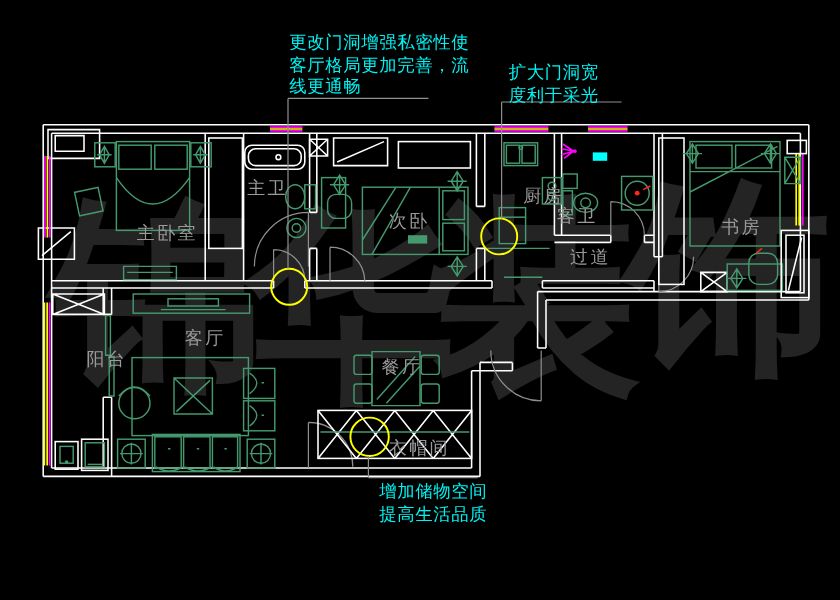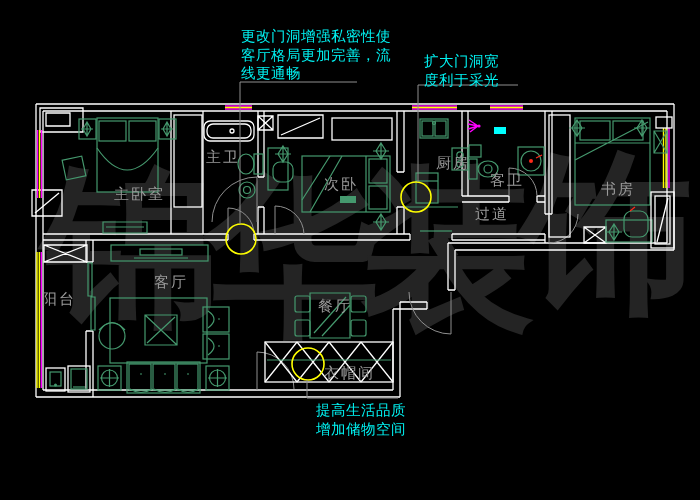"客卫" div.label { left: 490px -> 464px }
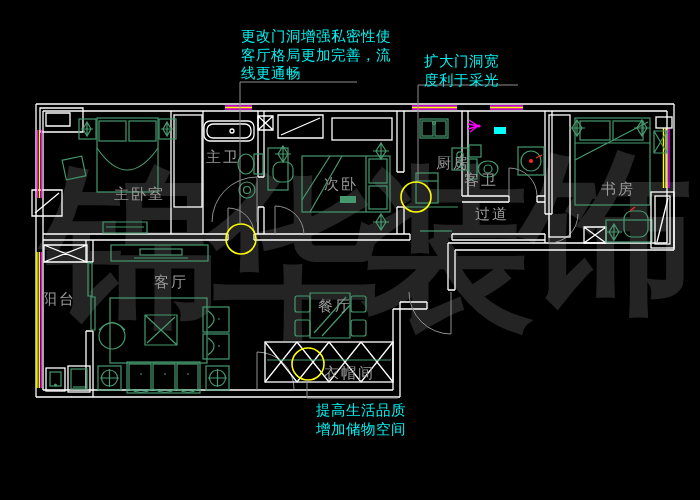"阳台" div.label { left: 42px -> 72px }
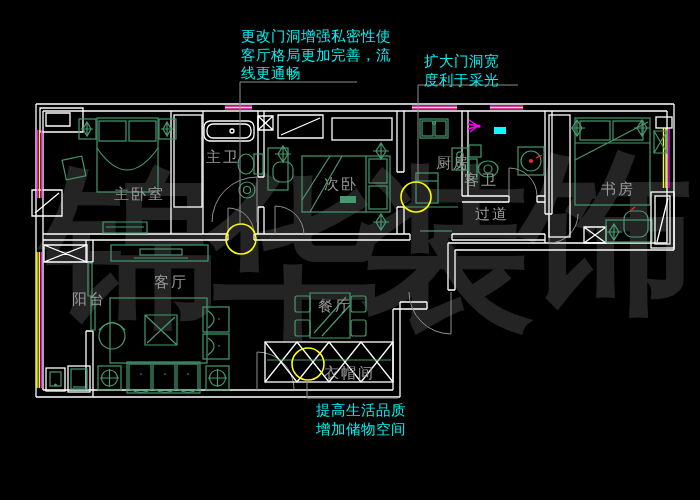"提高生活品质" div { order: before "增加储物空间" -> after "增加储物空间" }
